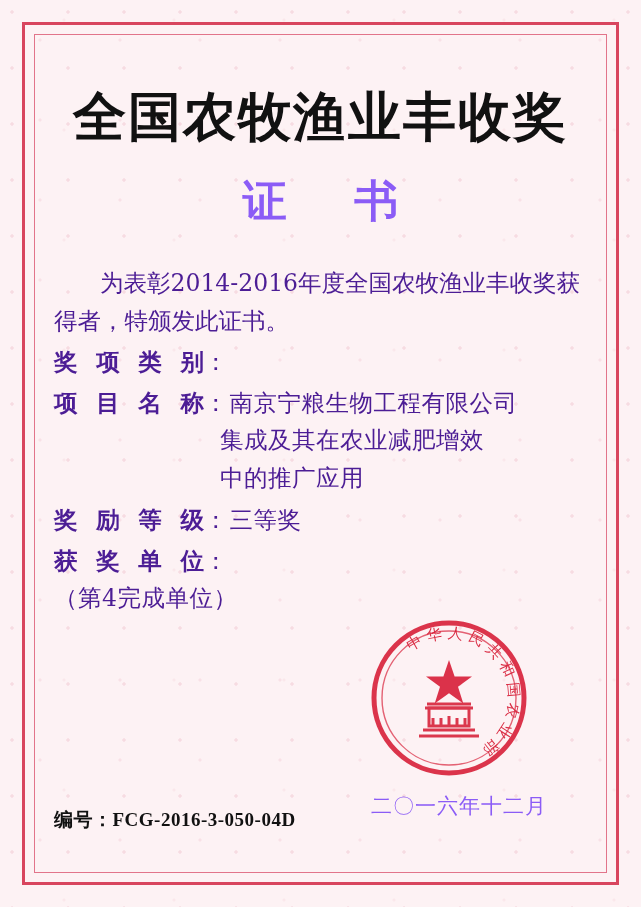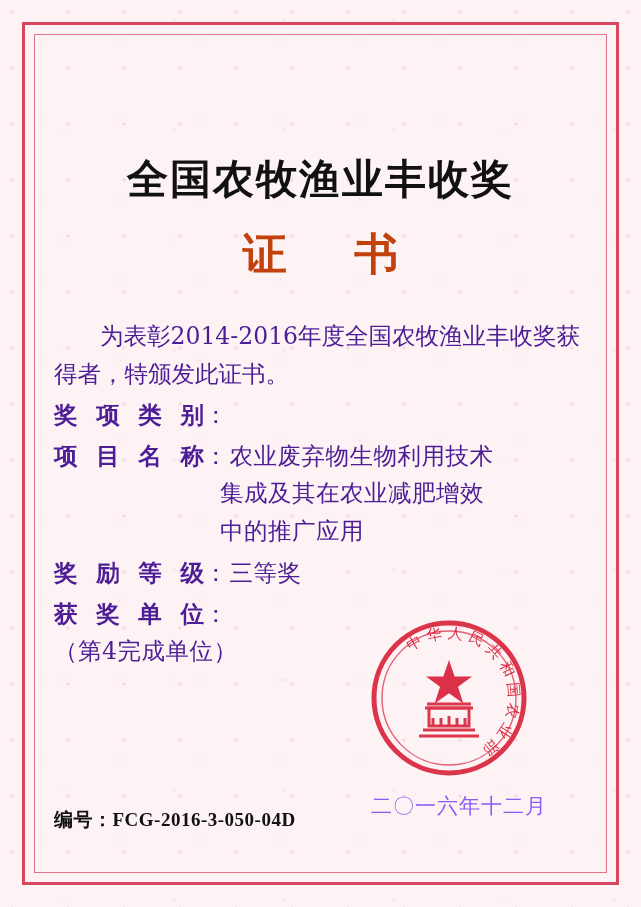"全国农牧渔业丰收奖" .title-main { font-size: 41px -> 53px; margin-top: 104px -> 34px }
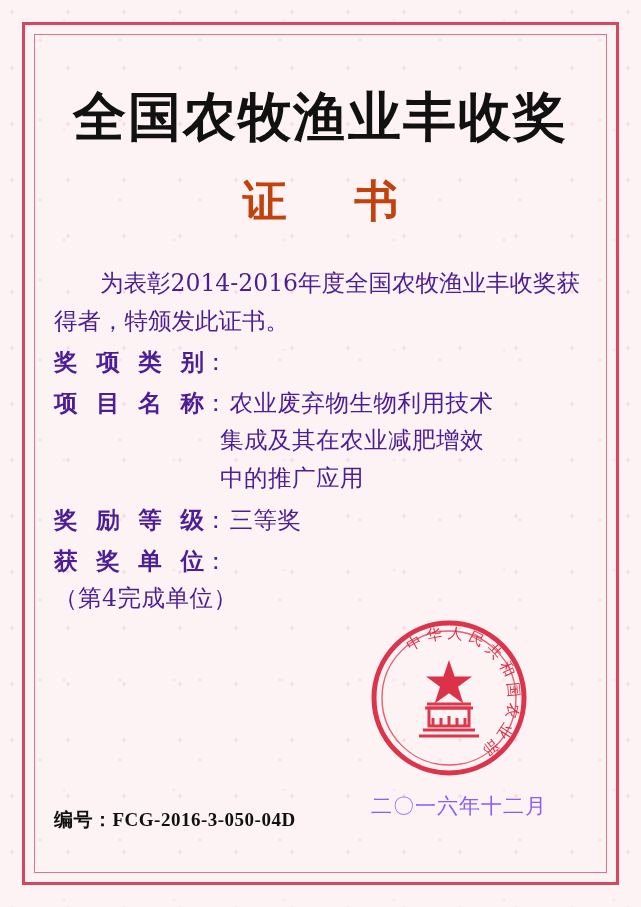"证 书" .title-sub { color: #c2410c -> #8b5cf6 }
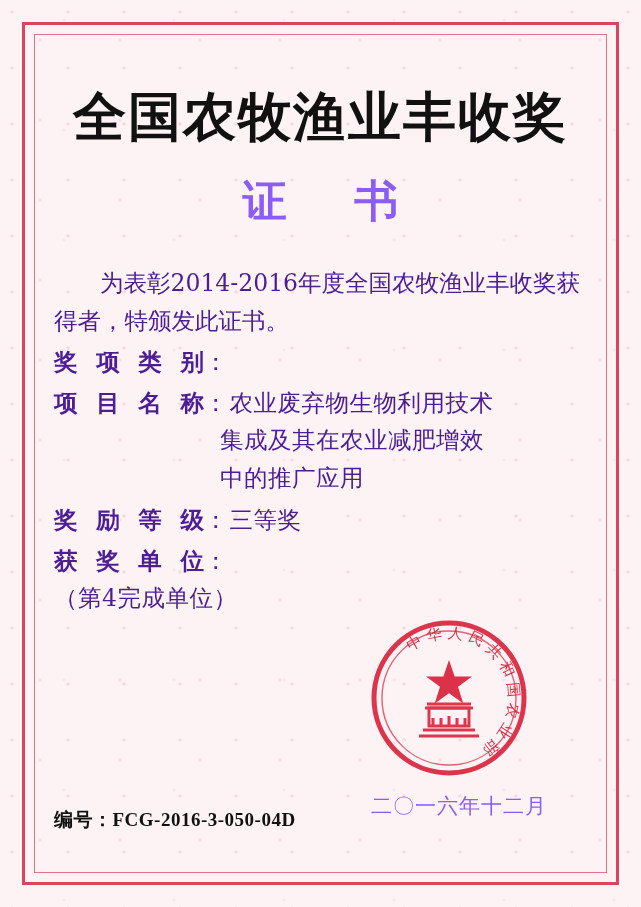"农业废弃物生物利用技术" div.field-value { text: 农业废弃物生物利用技术 -> 南京宁粮生物工程有限公司 }
